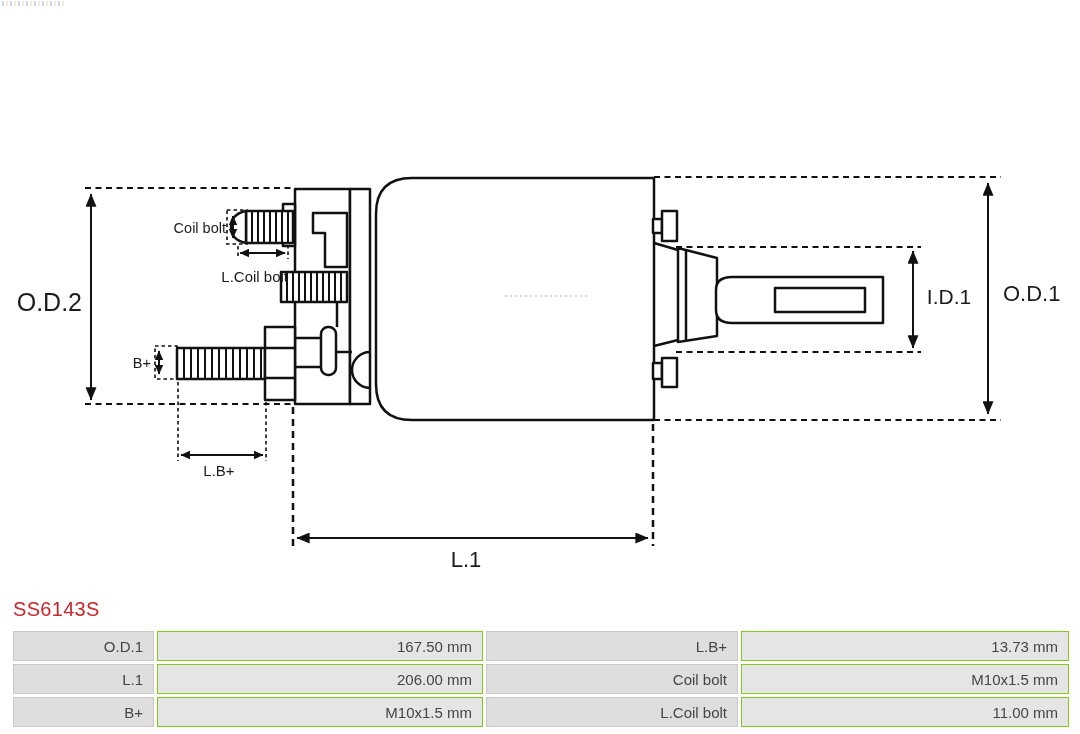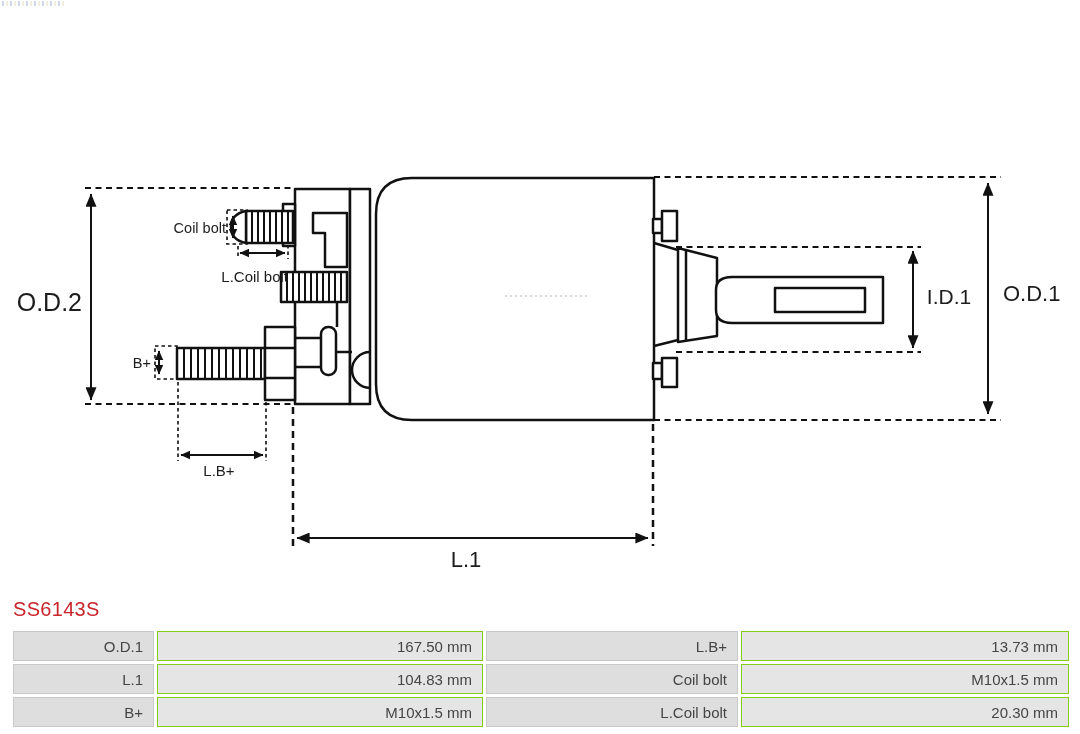"104.83 mm" td.val { text: 104.83 -> 206.00 }
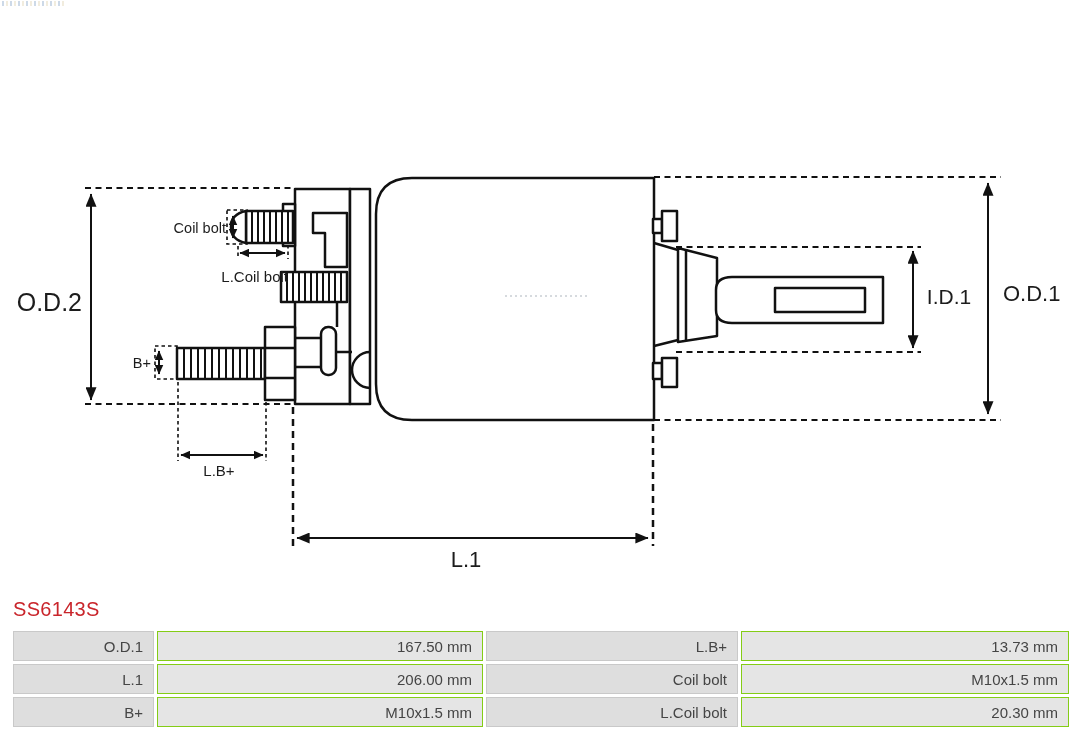"20.30 mm" td.val { text: 20.30 -> 11.00 }
